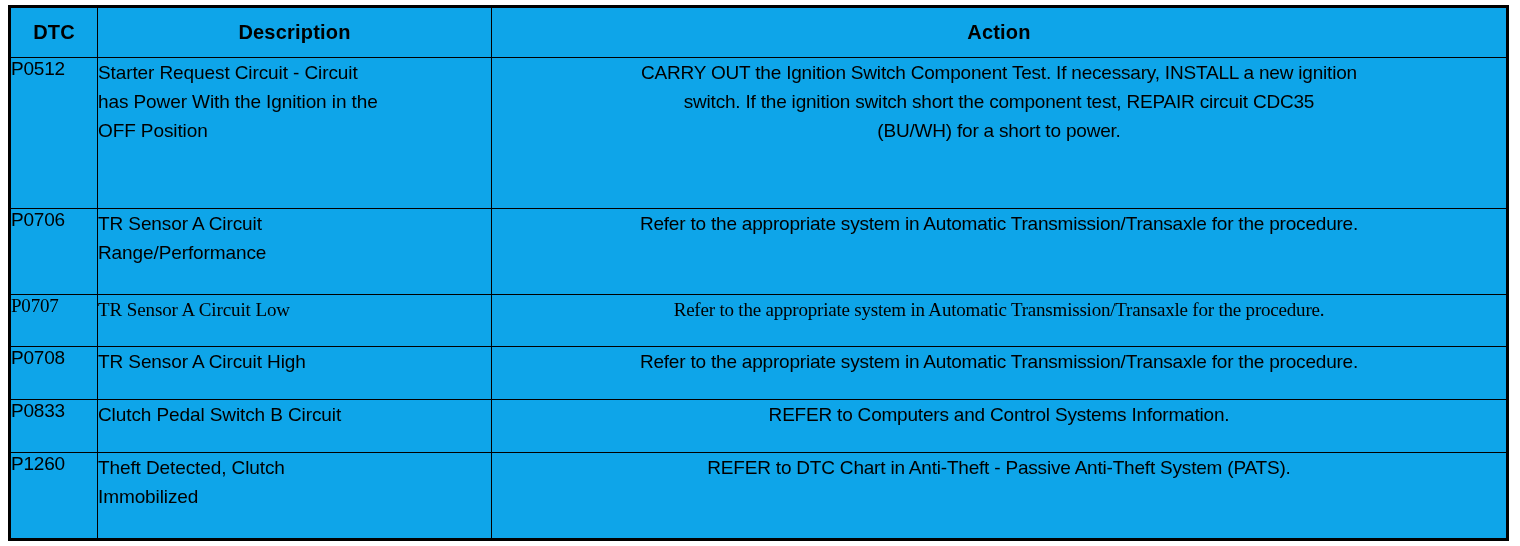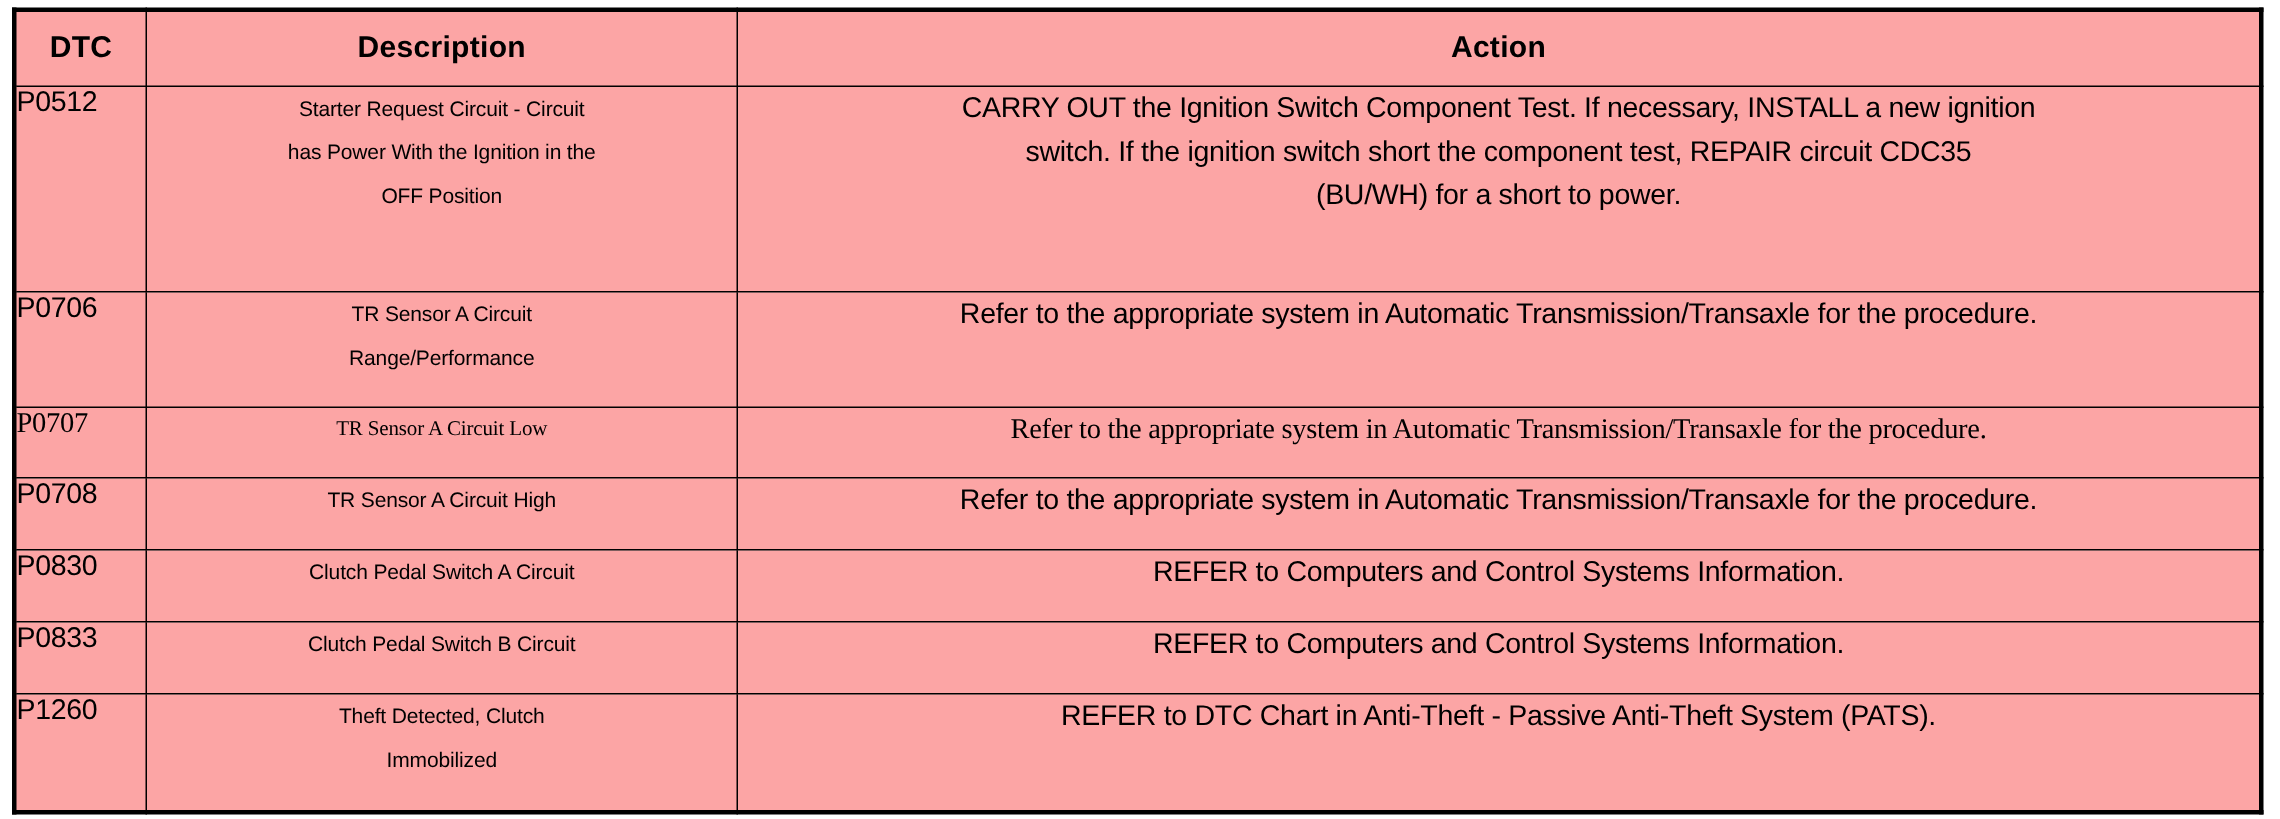"DTC" table.dtc-table th, table.dtc-table td { background: #fca5a5 -> #0ea5e9 }
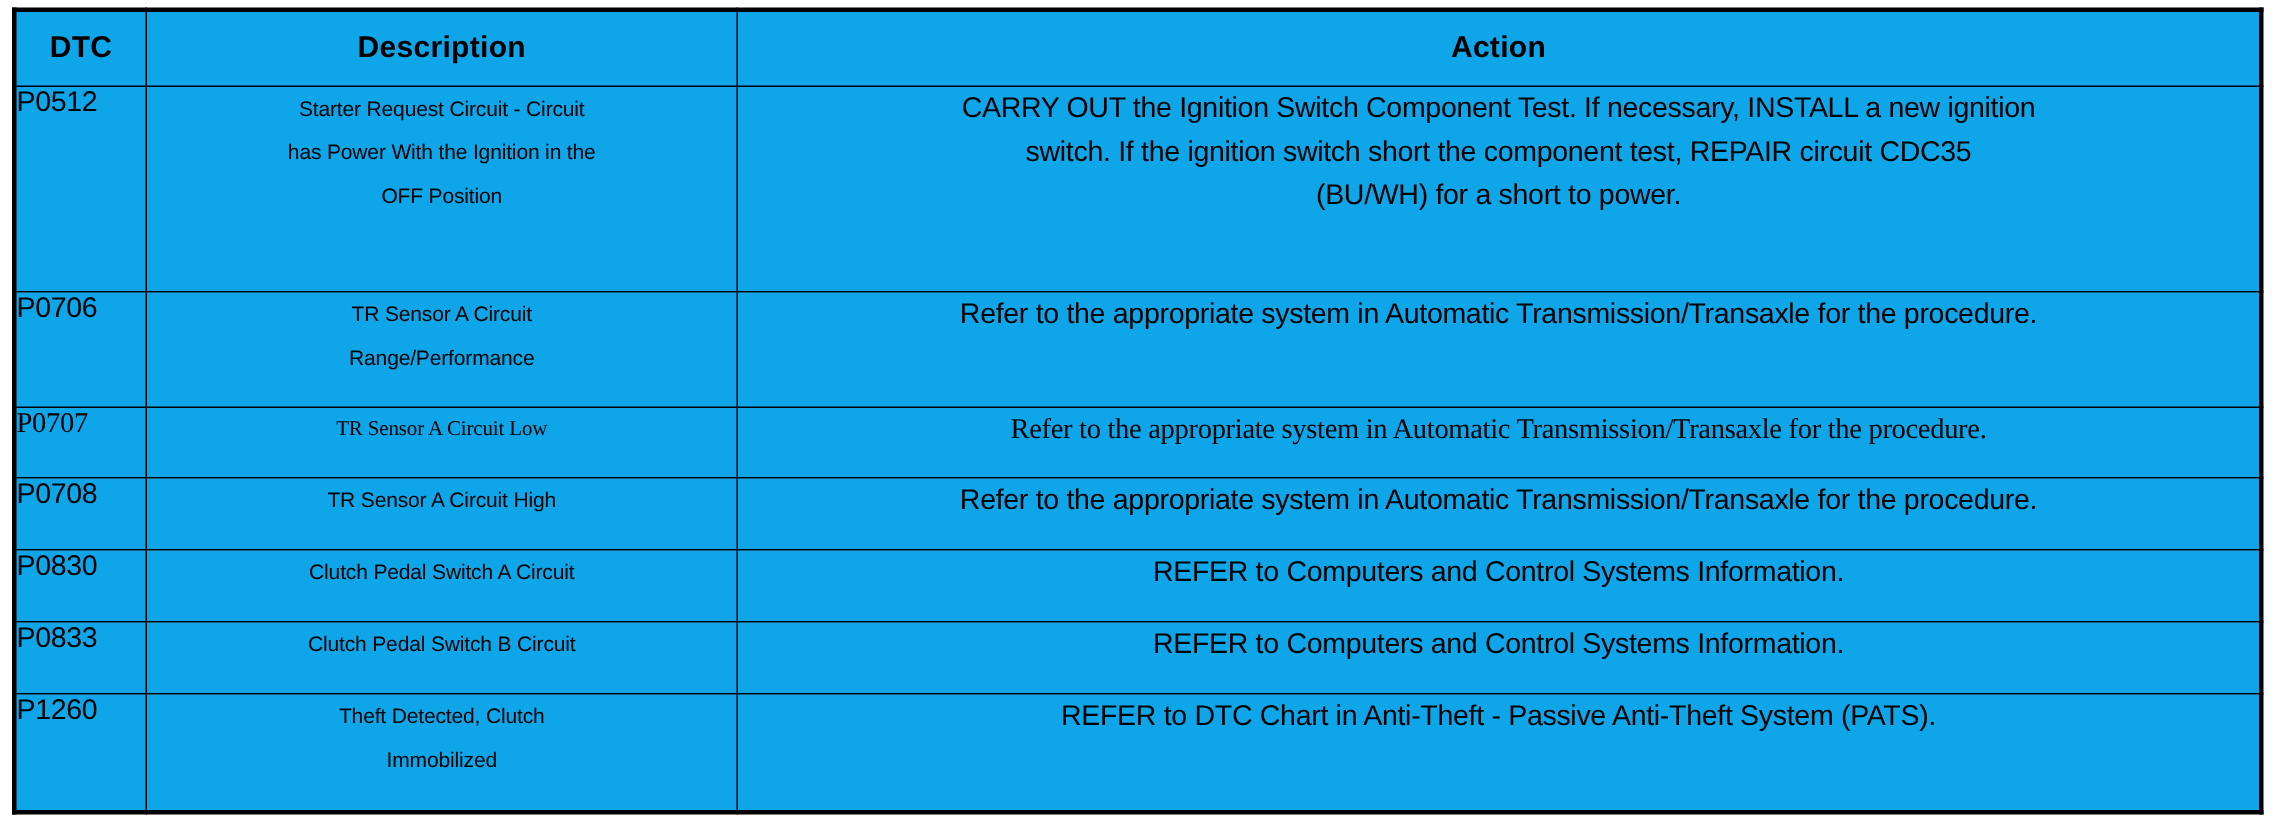"Starter Request Circuit - Circuit" td.cell-desc { font-size: 14px -> 19px; text-align: center -> left }
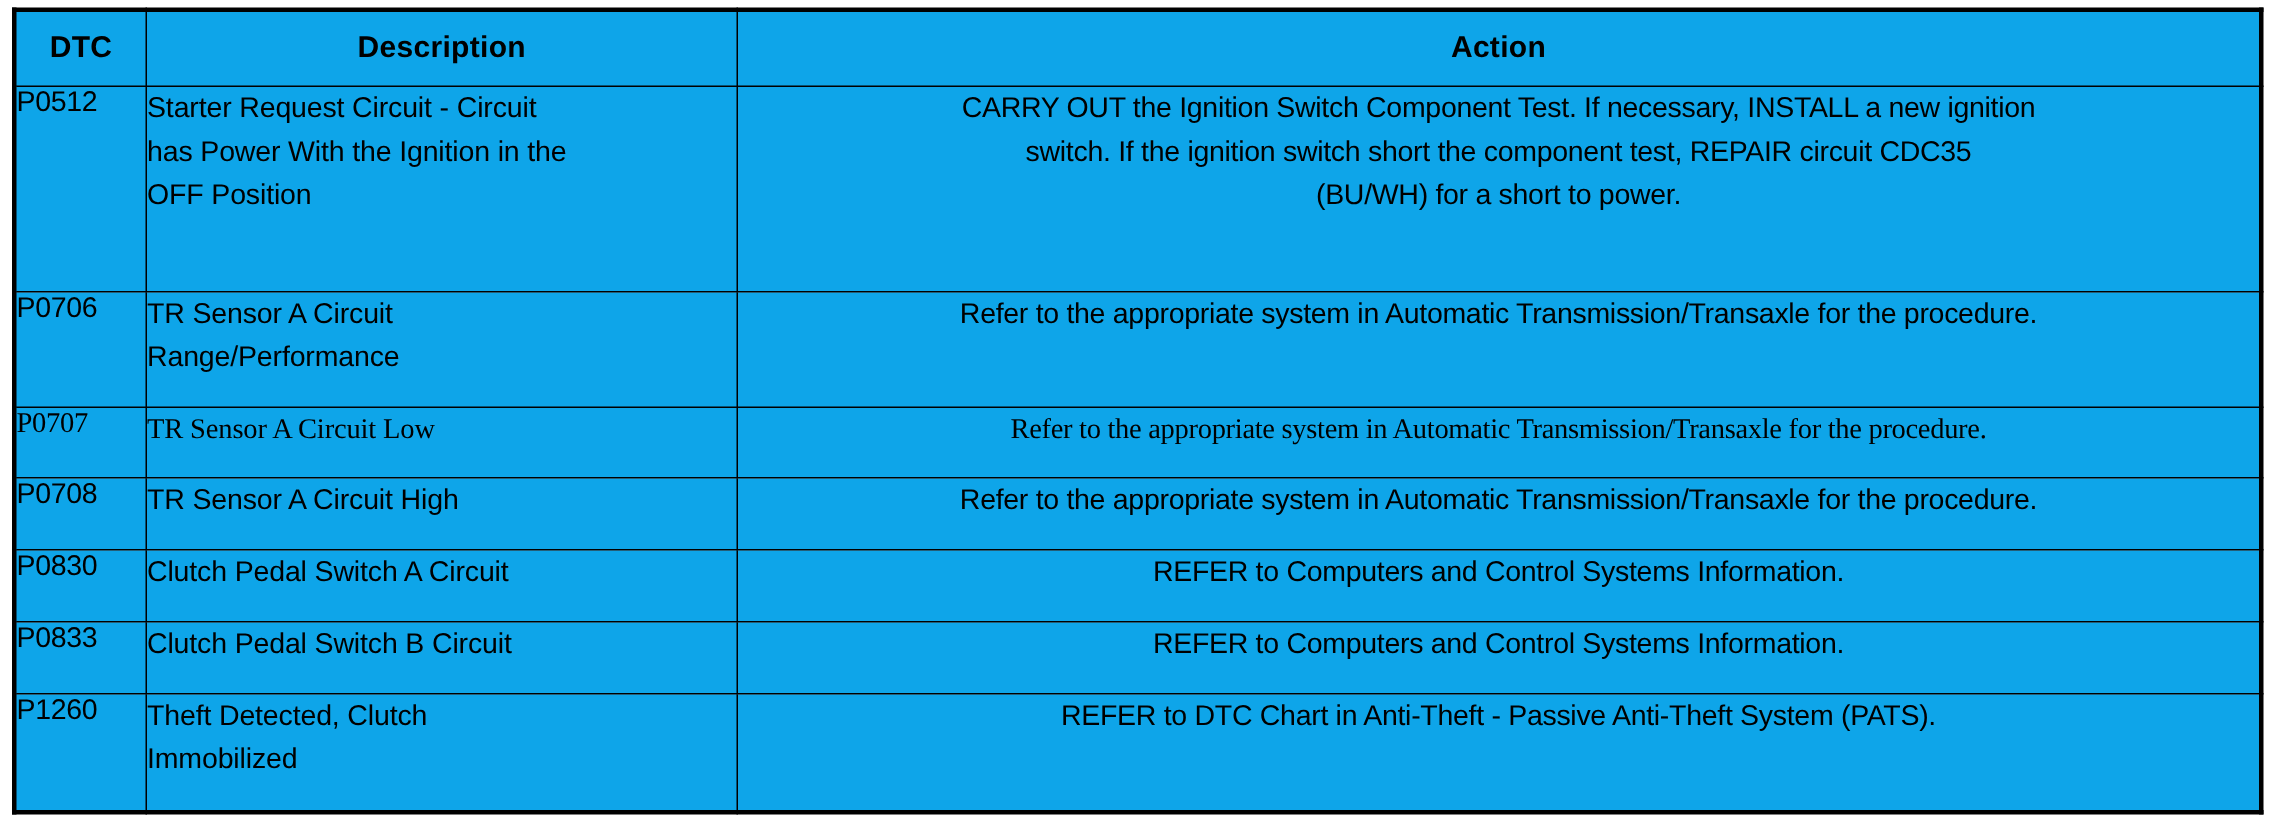"P0830" tr.data-row { html: <tr> <td>P0830</td> <td> <span>Clutch Pedal Switch A Circuit</span> </td> <td> <span>REFER to Computers and Control Systems Information.</span> </td> </tr> -> none }
